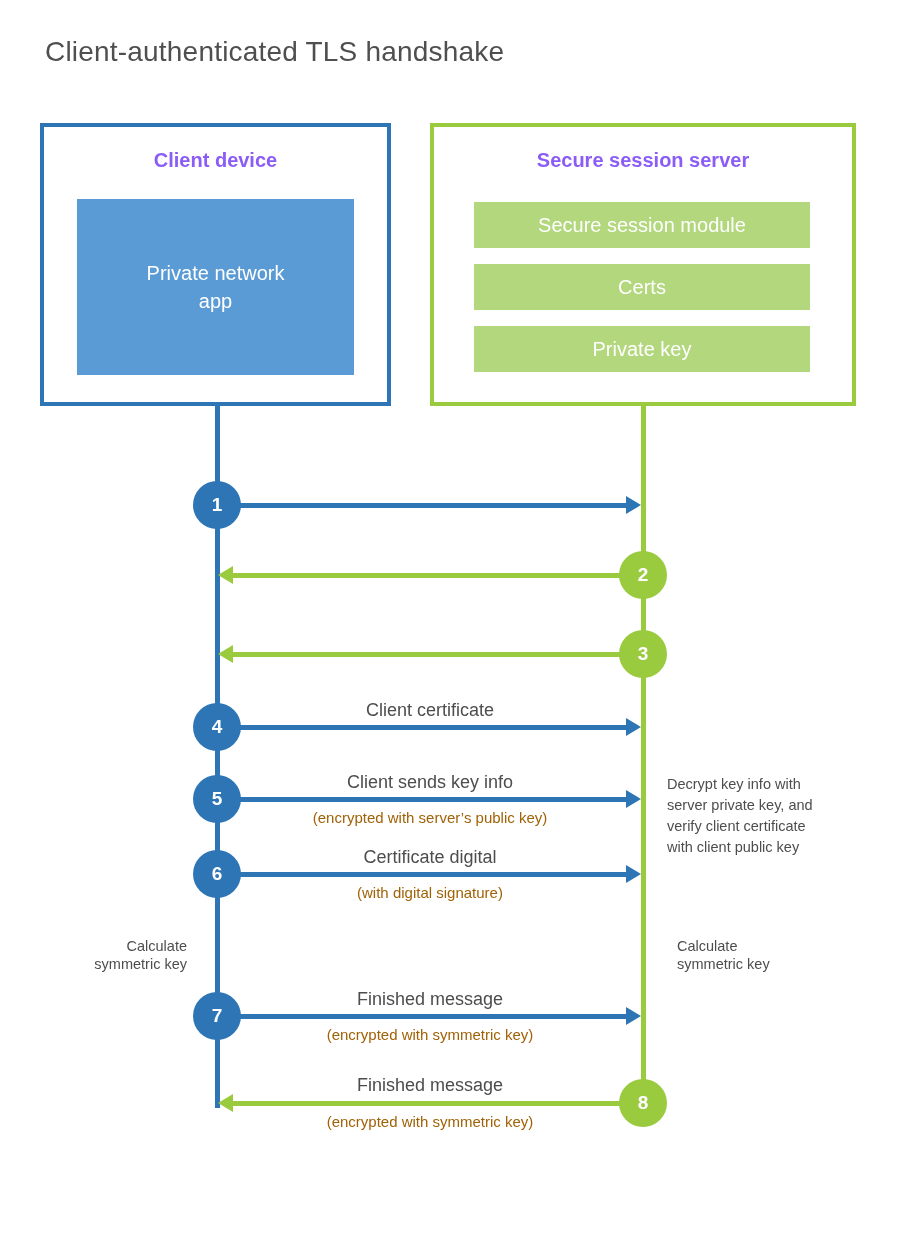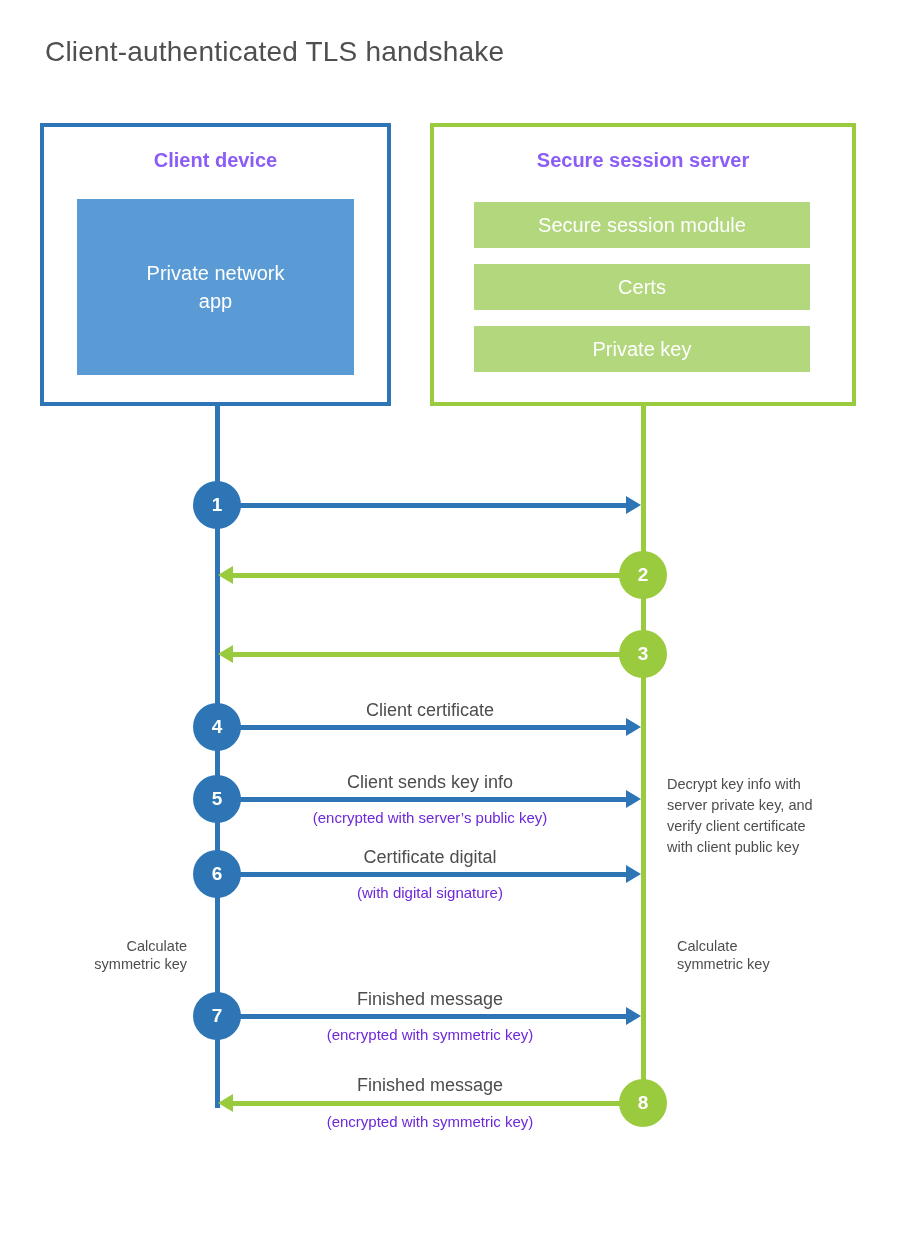"(encrypted with server’s public key)" .msg.sub { color: #6d28d9 -> #a16207 }
